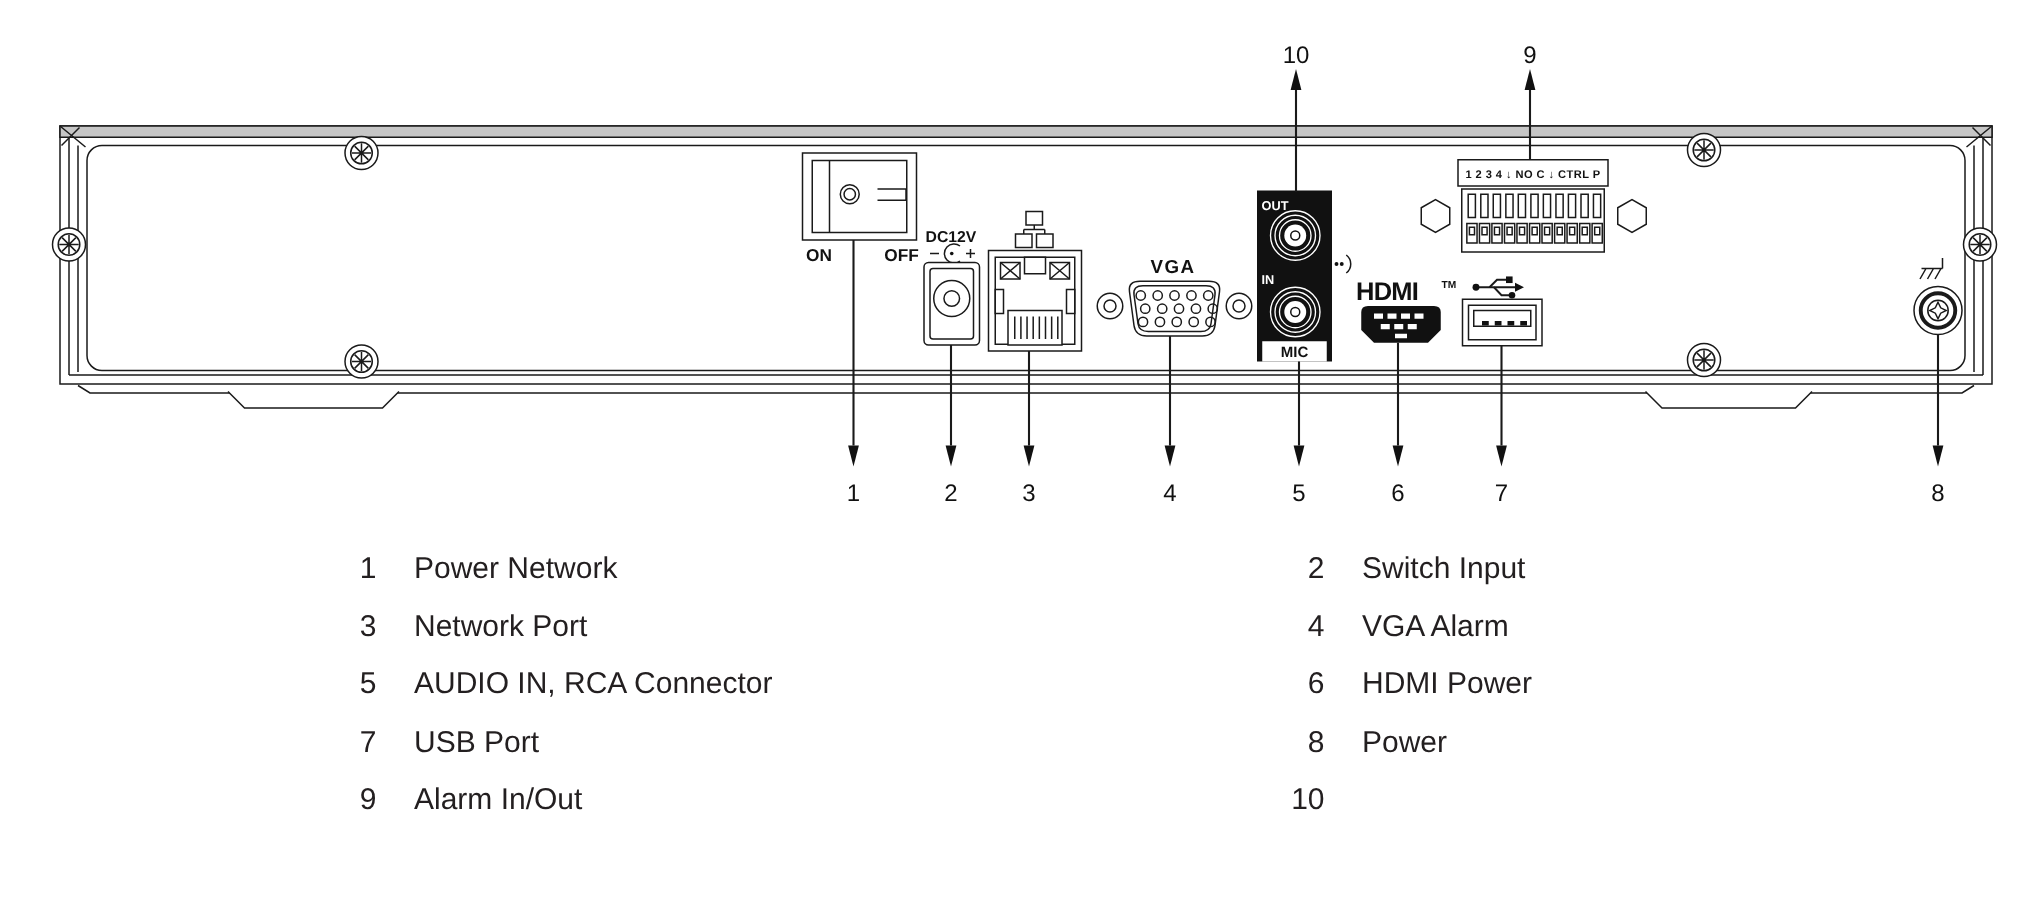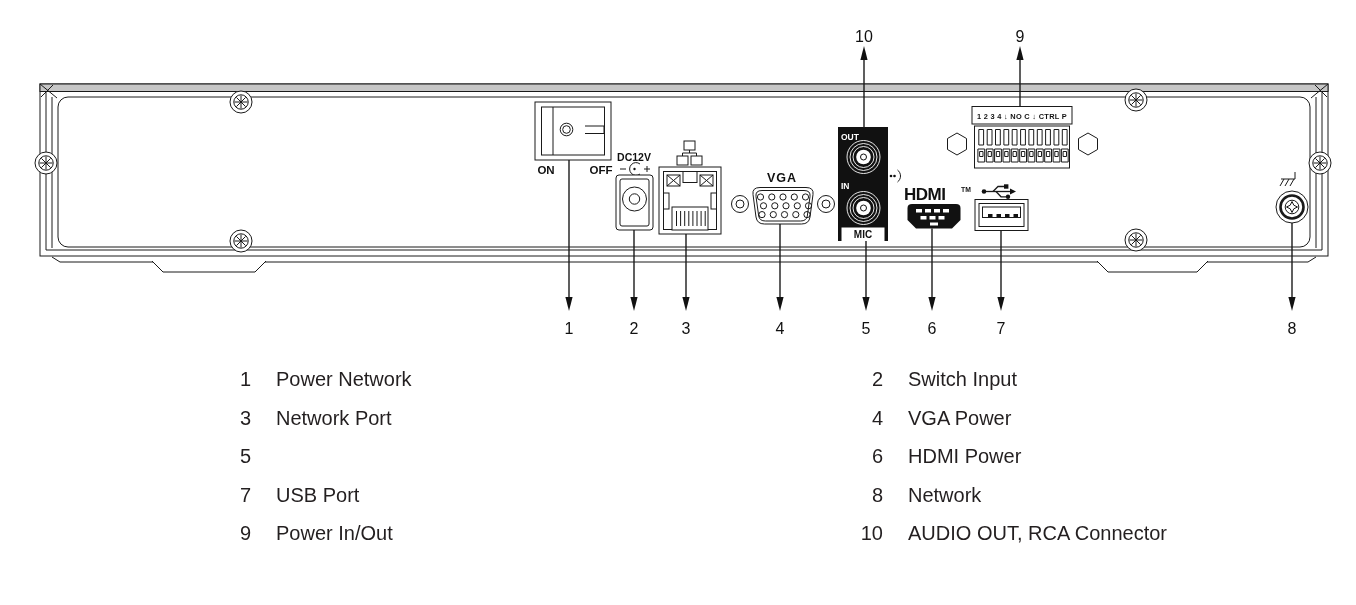"VGA Power" span.legend-label { text: Power -> Alarm }
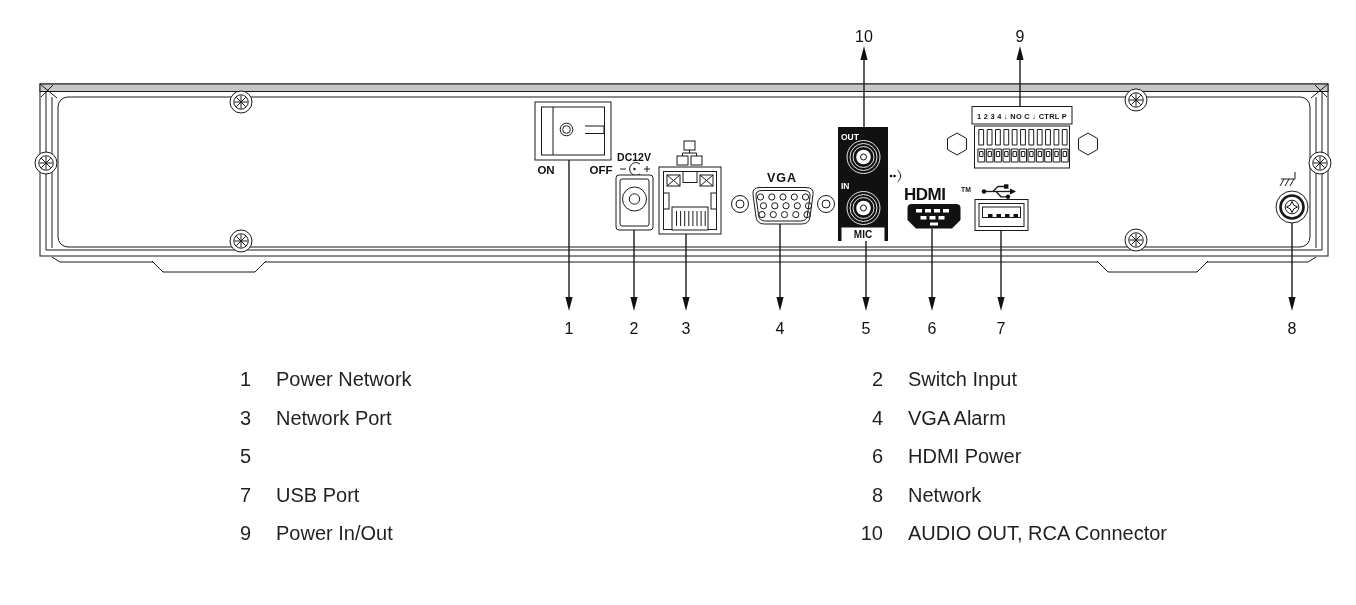"AUDIO IN, RCA Connector" span.legend-label { html: none -> <span>AUDIO IN, RCA Connector</span> }
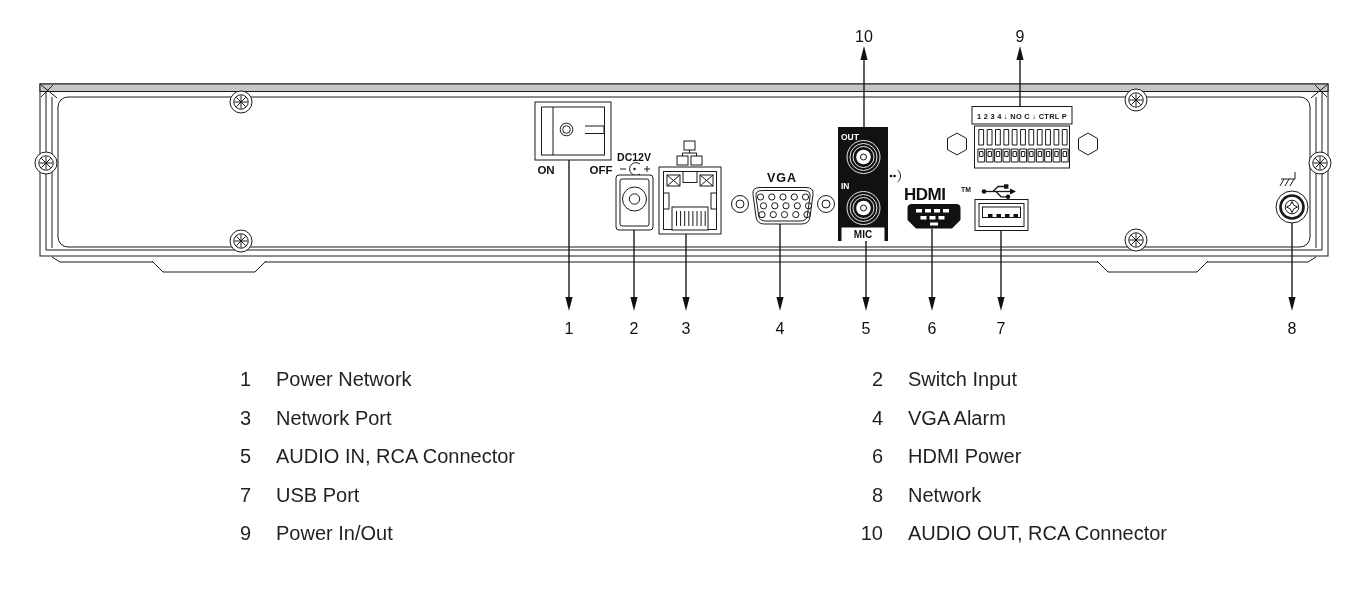"Network" span.legend-label { text: Network -> Power }
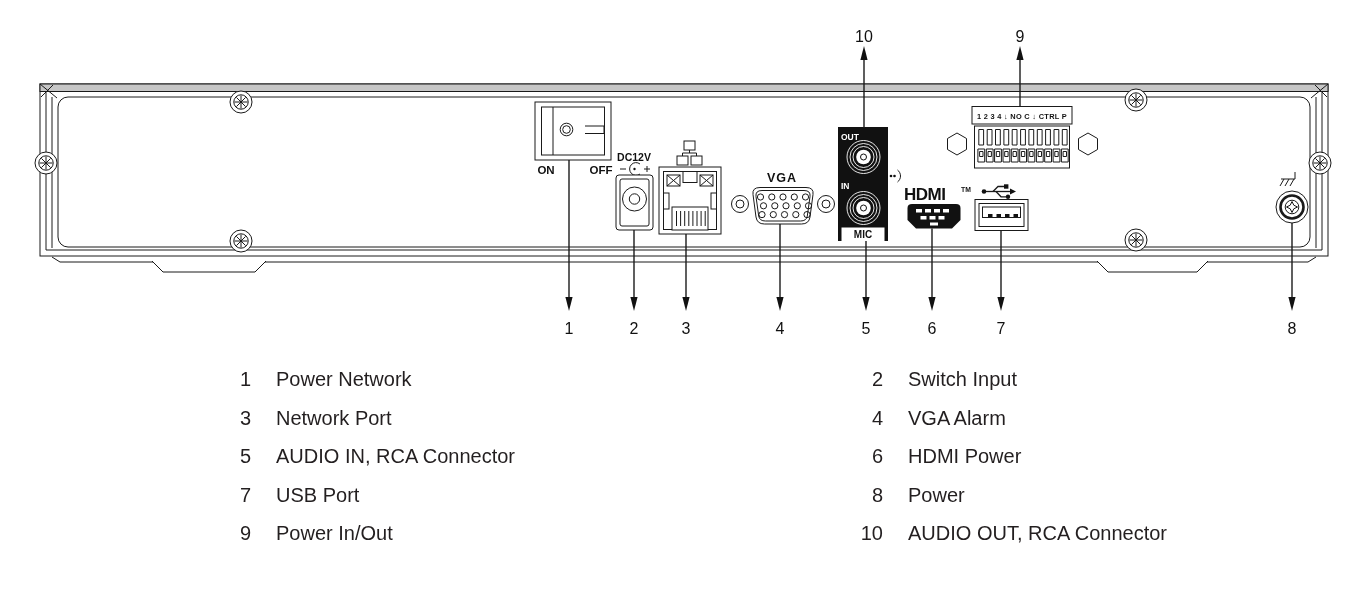"Power In/Out" span.legend-label { text: Power -> Alarm }
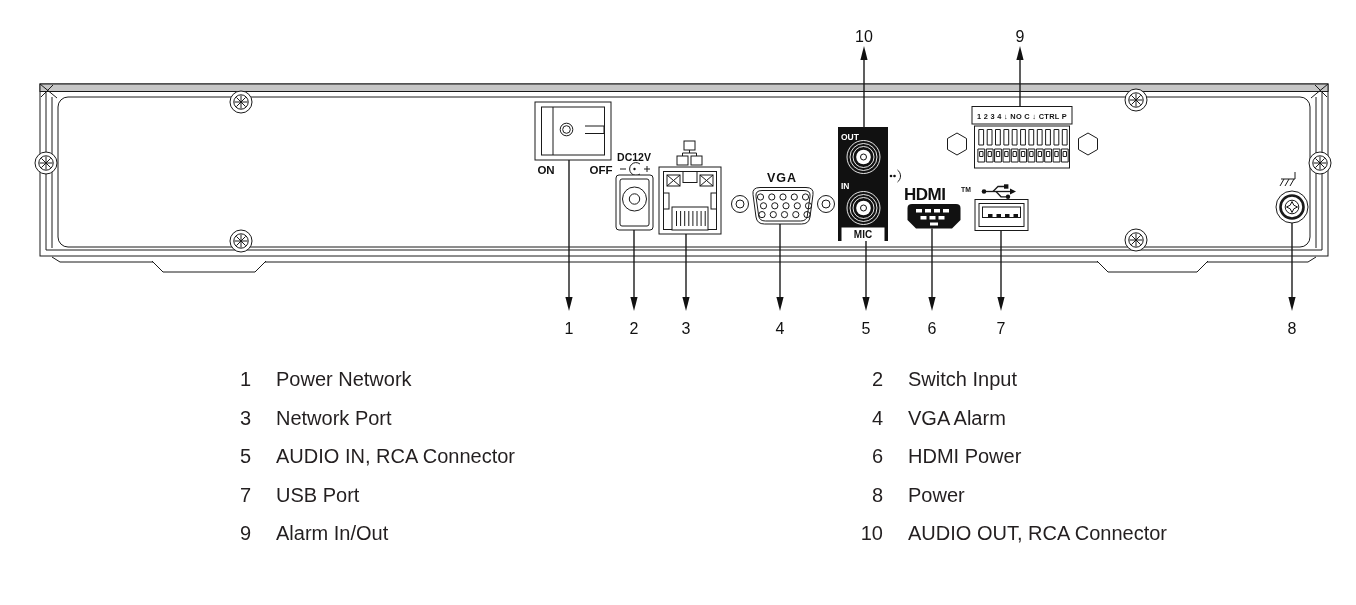"AUDIO OUT, RCA Connector" span.legend-label { html: <span>AUDIO OUT, RCA Connector</span> -> none }
